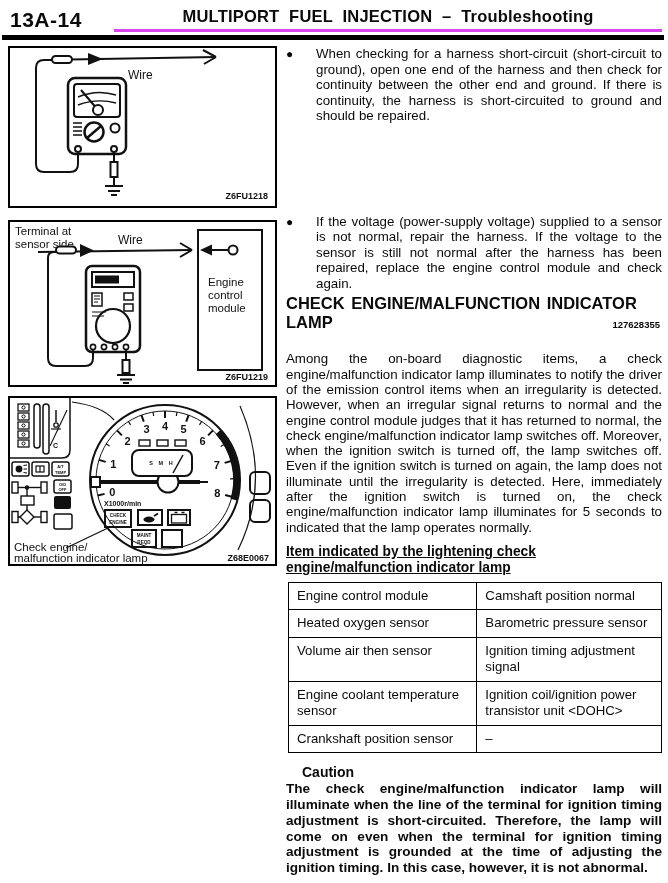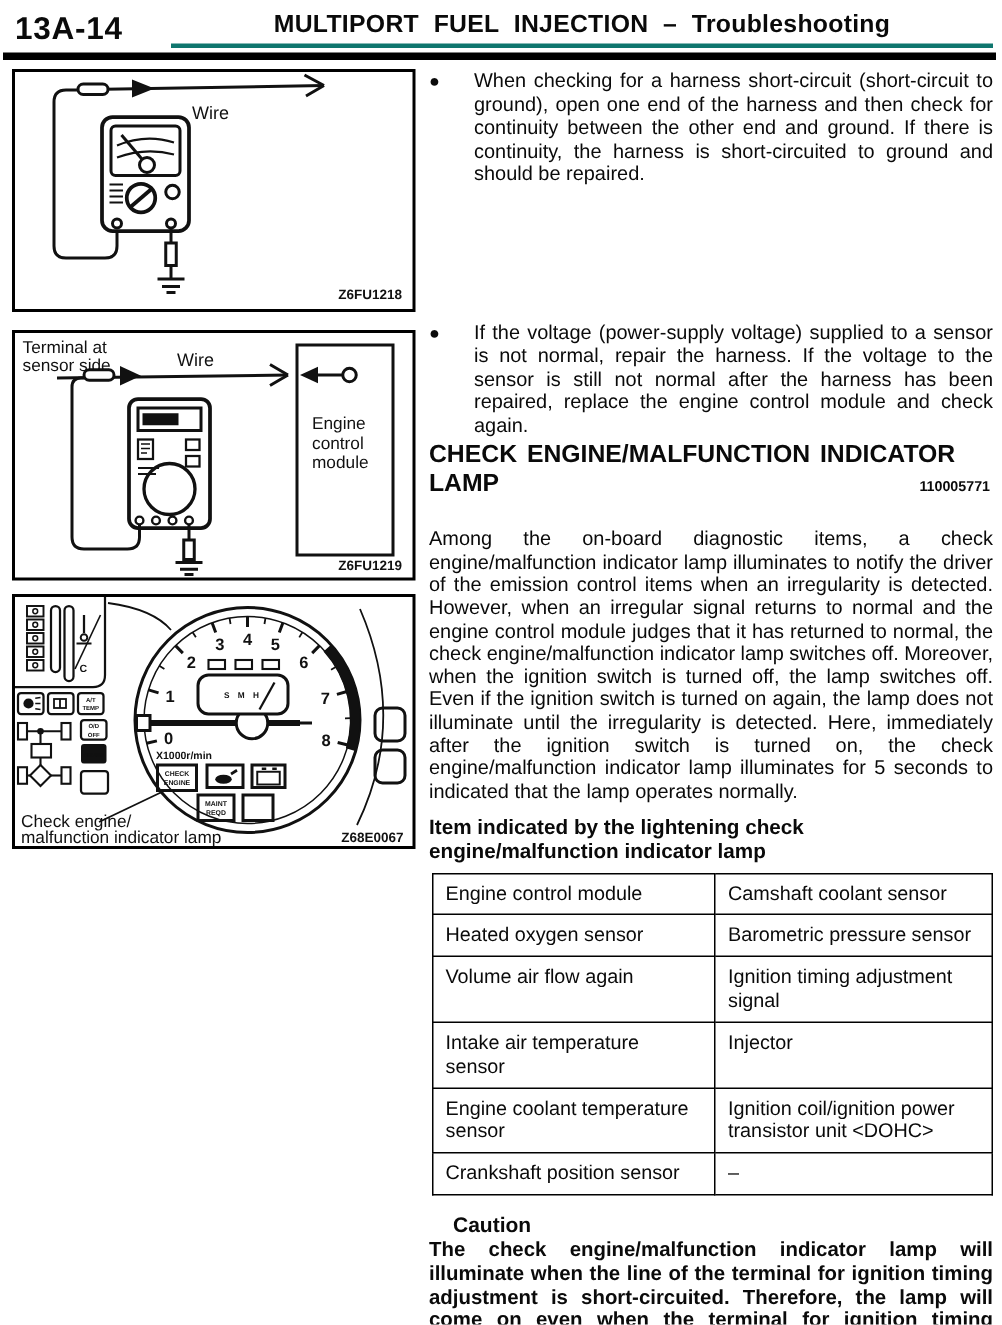"MULTIPORT FUEL INJECTION –" .hdr-title-wrap { border-bottom: 3px solid #0f766e -> 3px solid #d946ef }
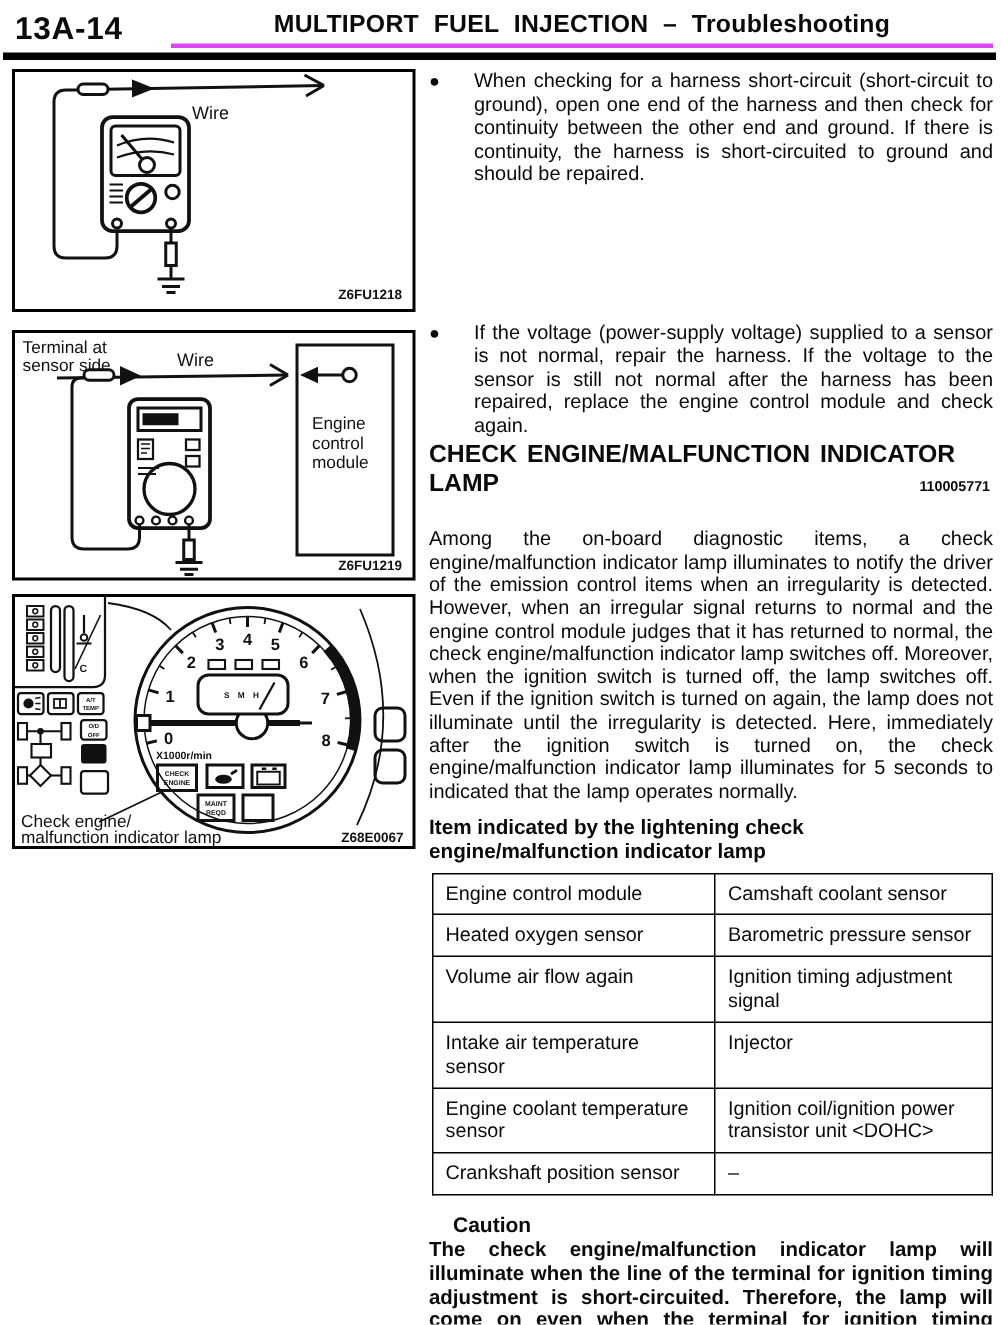"110005771" span.sec-code { text: 110005771 -> 127628355 }
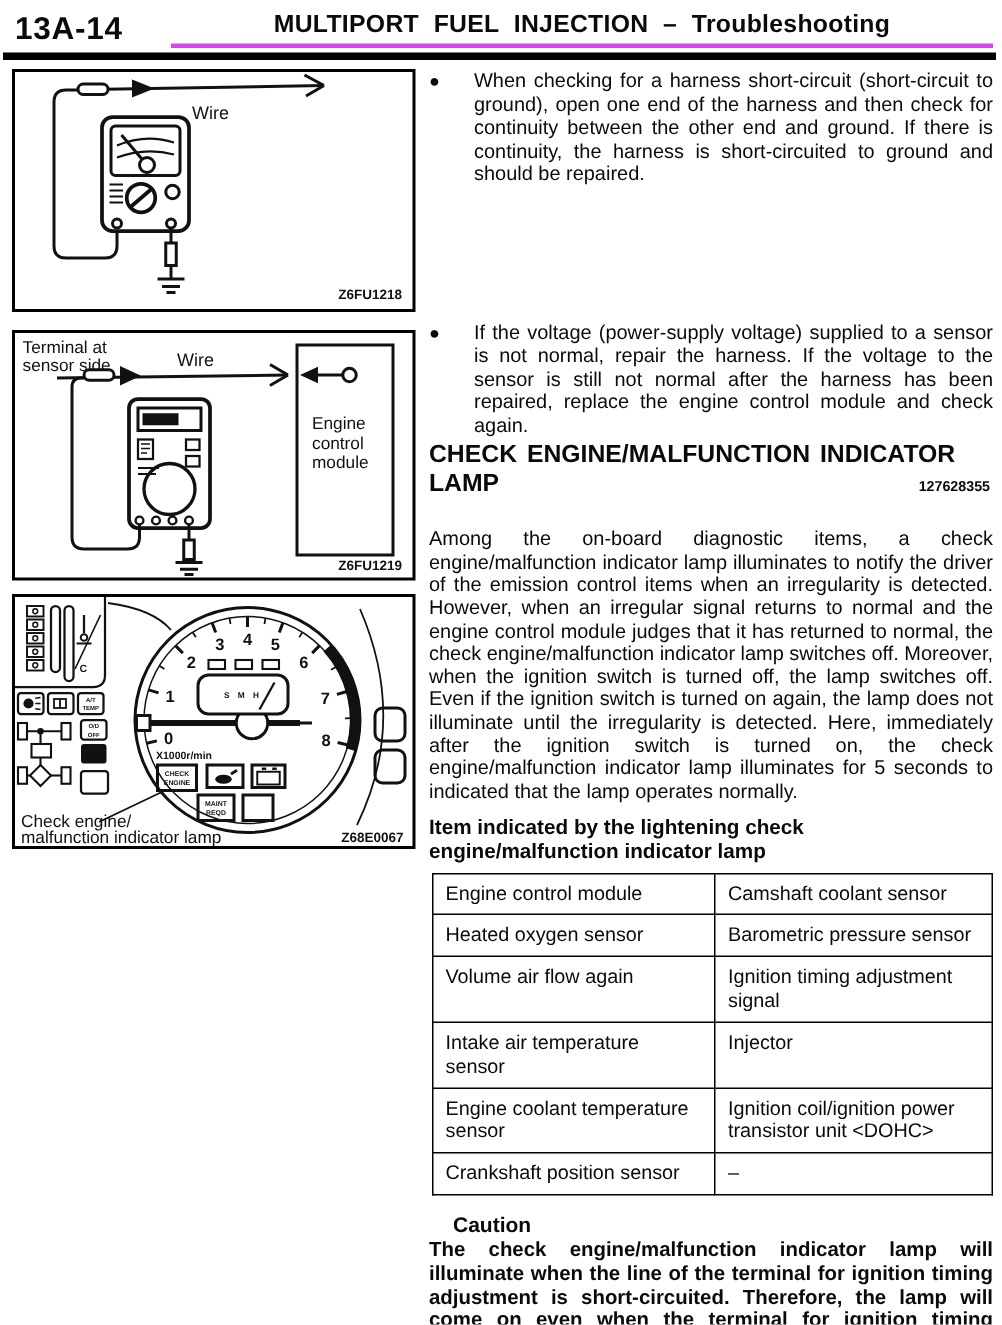"Item indicated by the lightening" .sec-subheading { text-decoration: none -> underline }
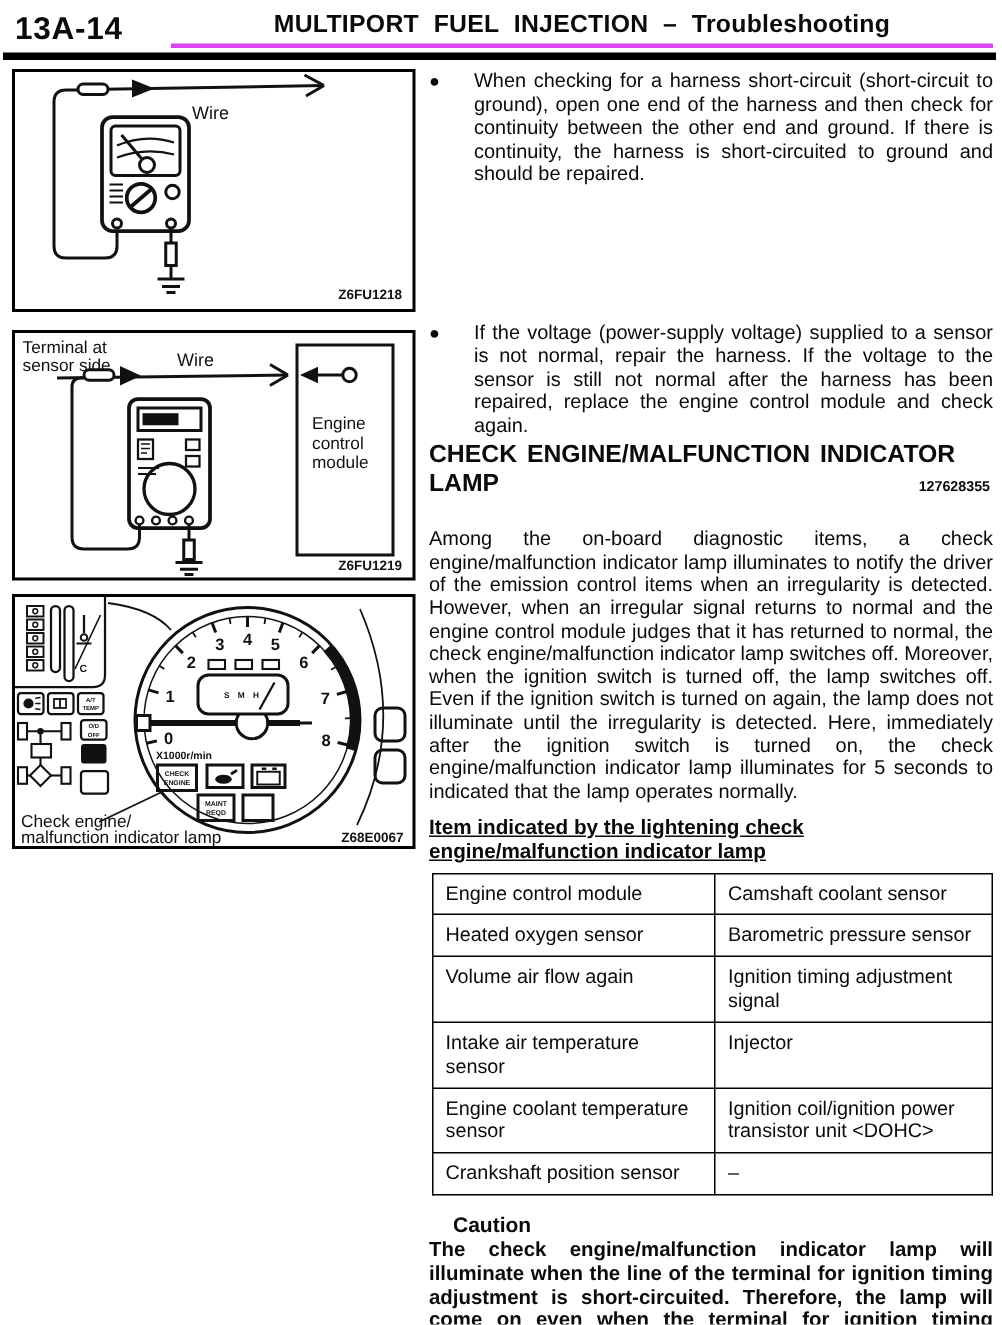"Camshaft coolant sensor" td { text: coolant sensor -> position normal }
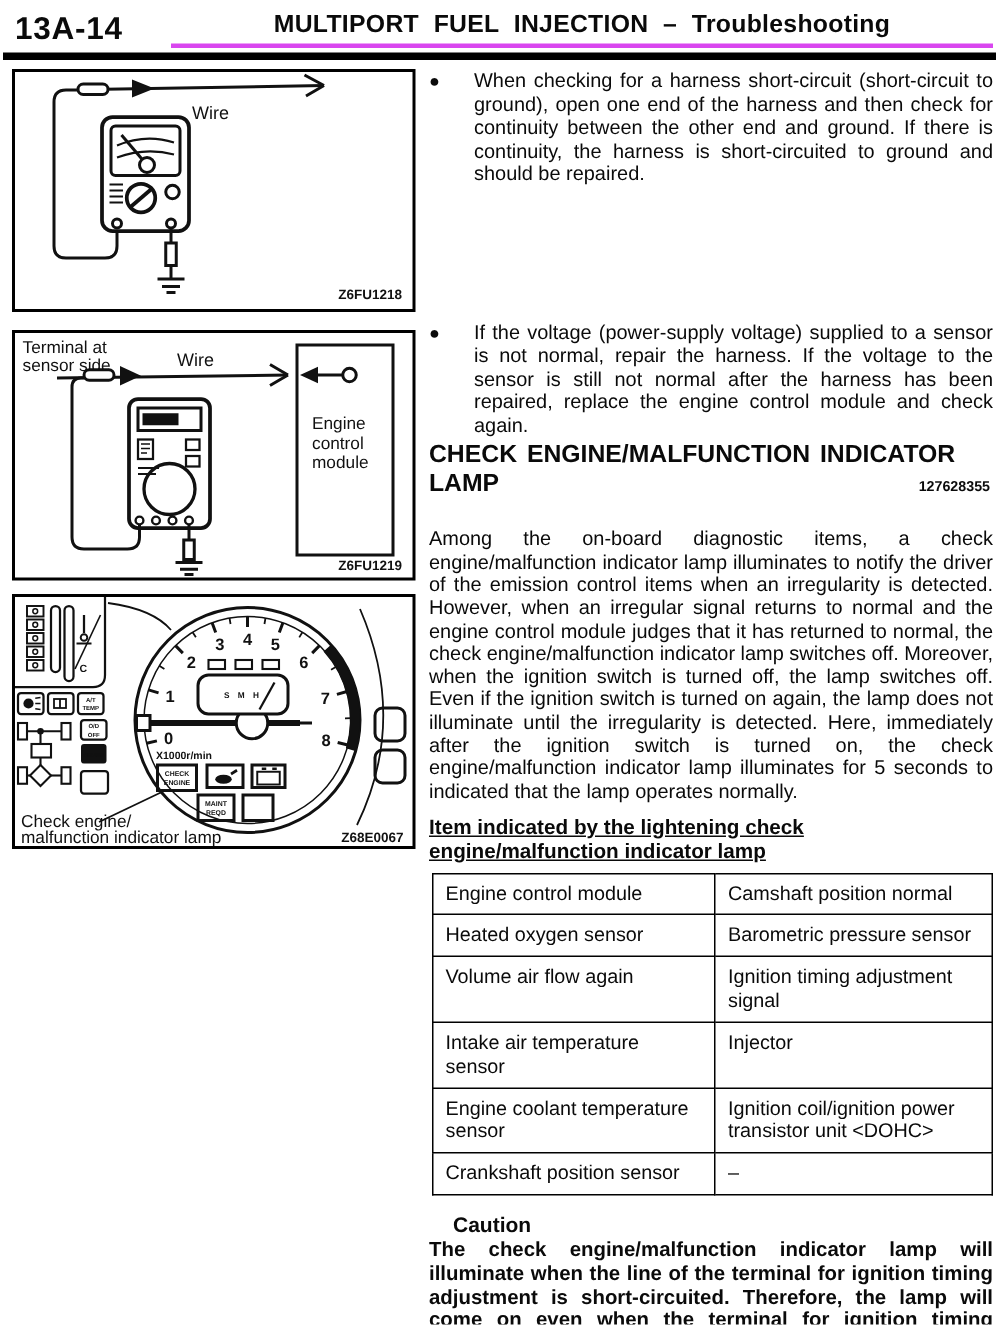"Volume air flow again" td.c1 { text: flow again -> then sensor }
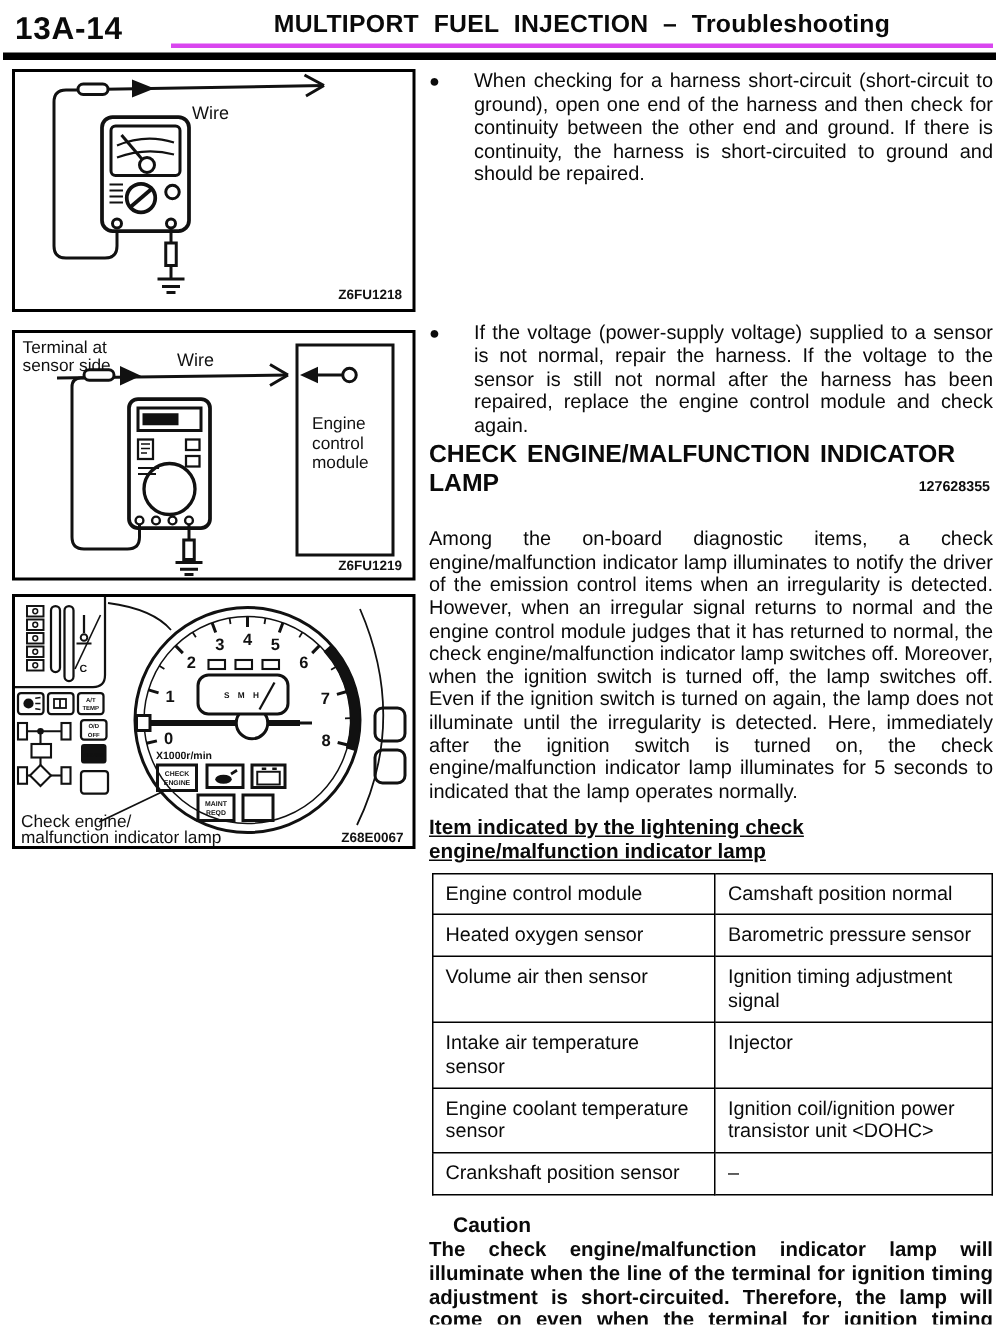"Intake air temperature sensor" tr { html: <tr> <td>Intake air temperature sensor</td> <td>Injector</td> </tr> -> none }
